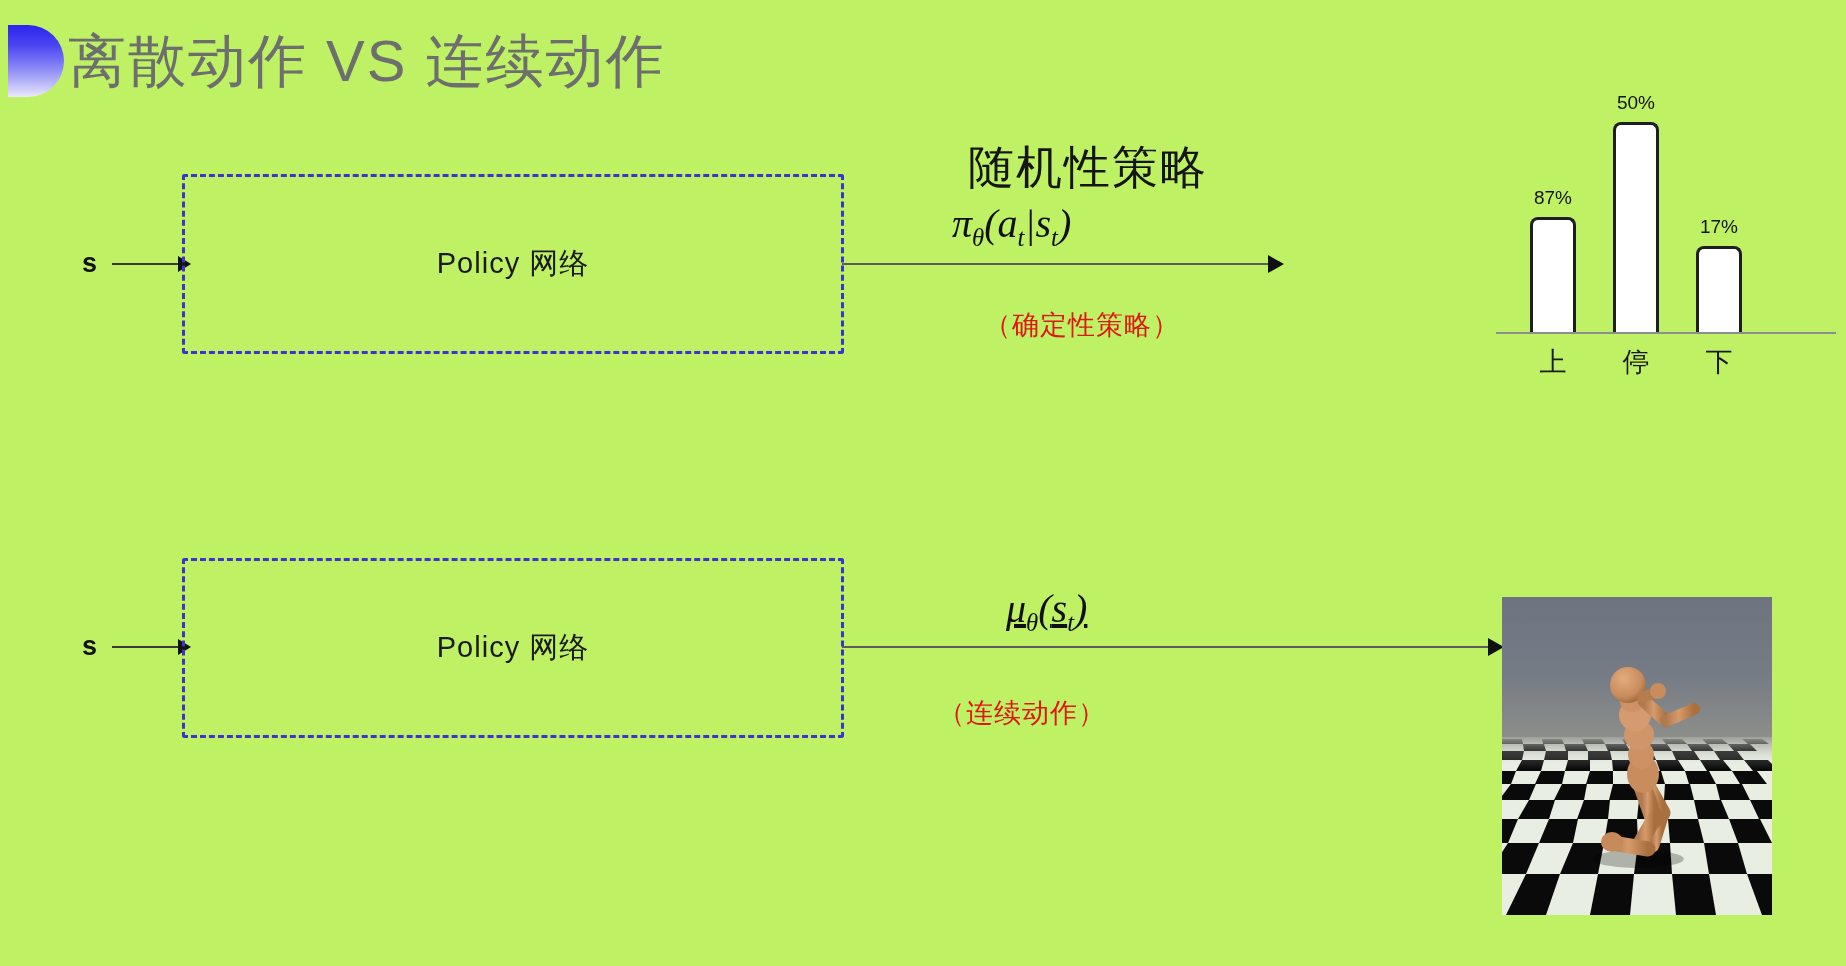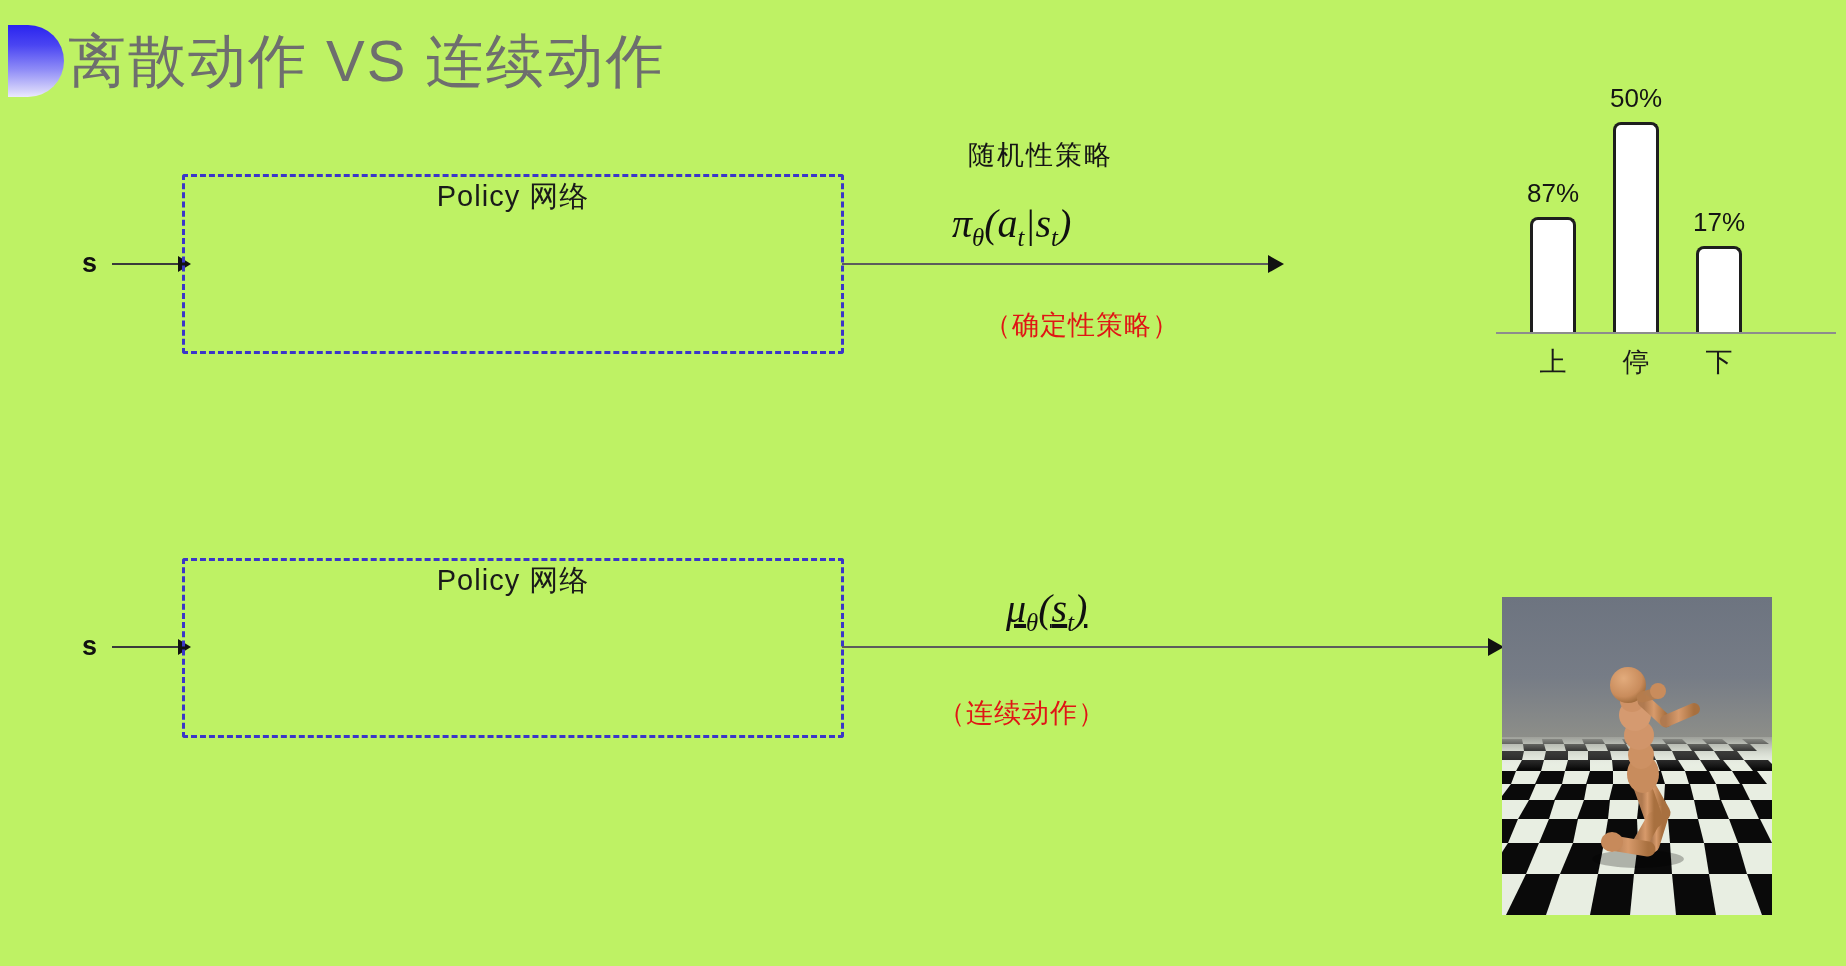"50%" .bar-value { font-size: 26px -> 19px }
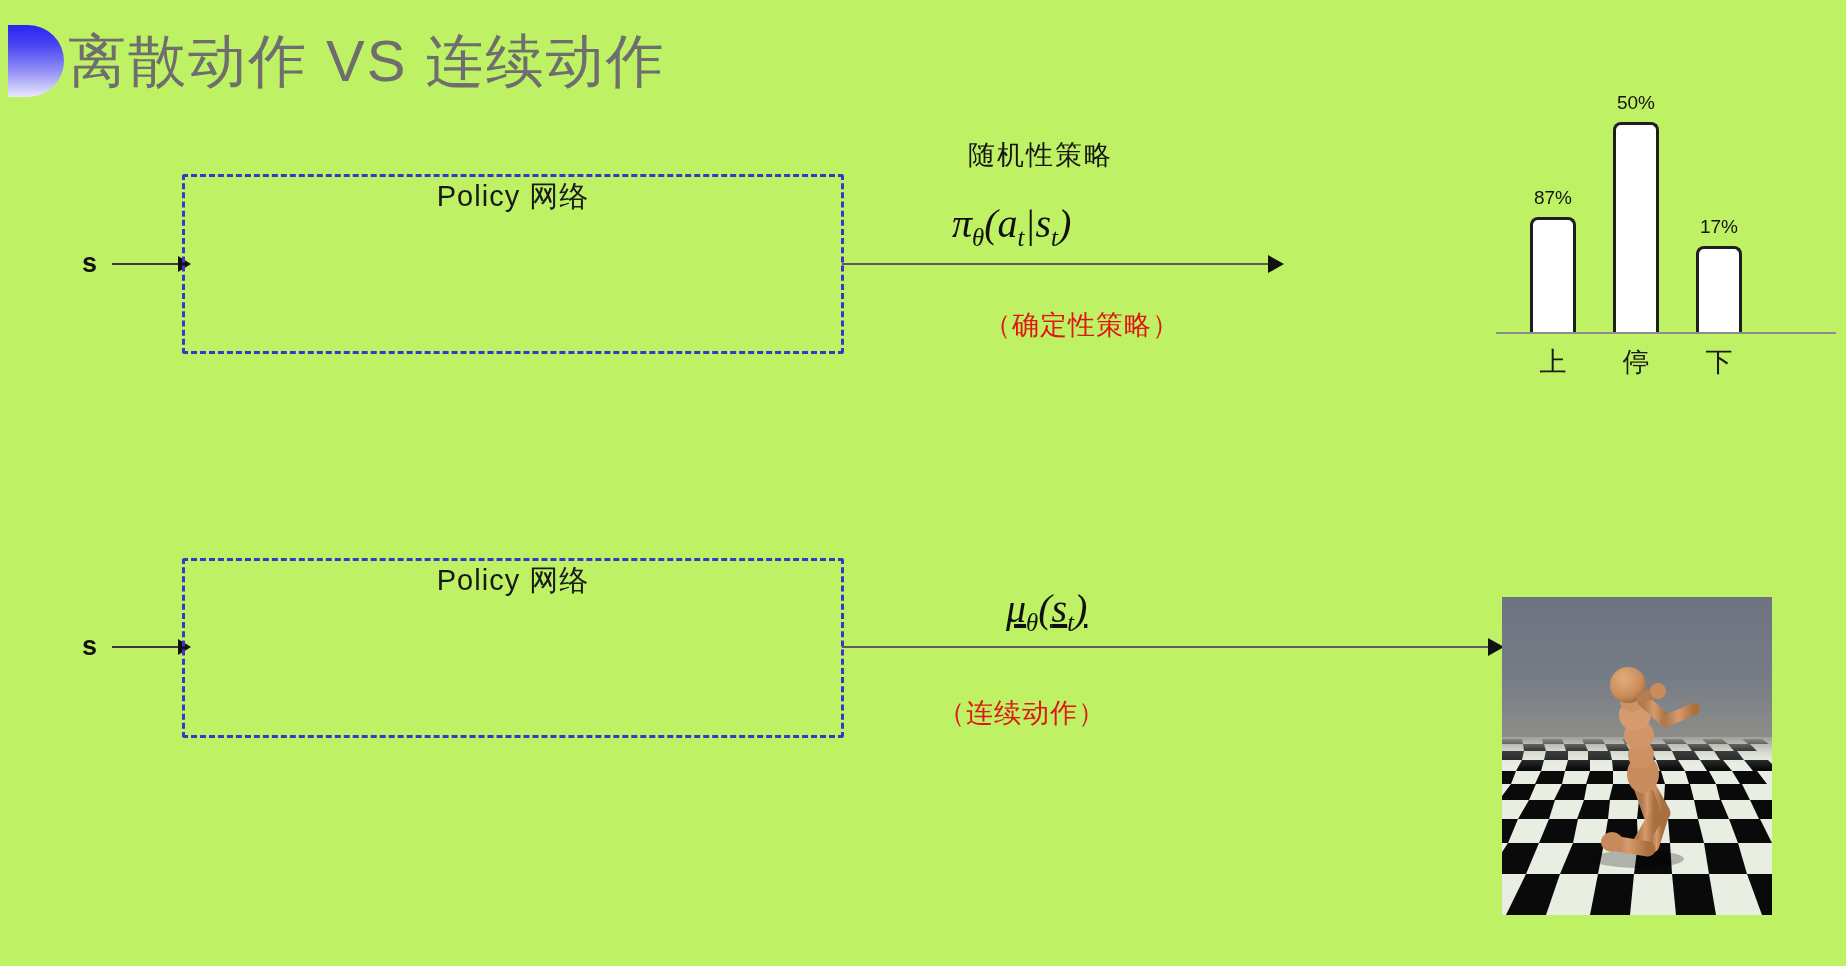"随机性策略" .ann-title { font-size: 27px -> 46px }
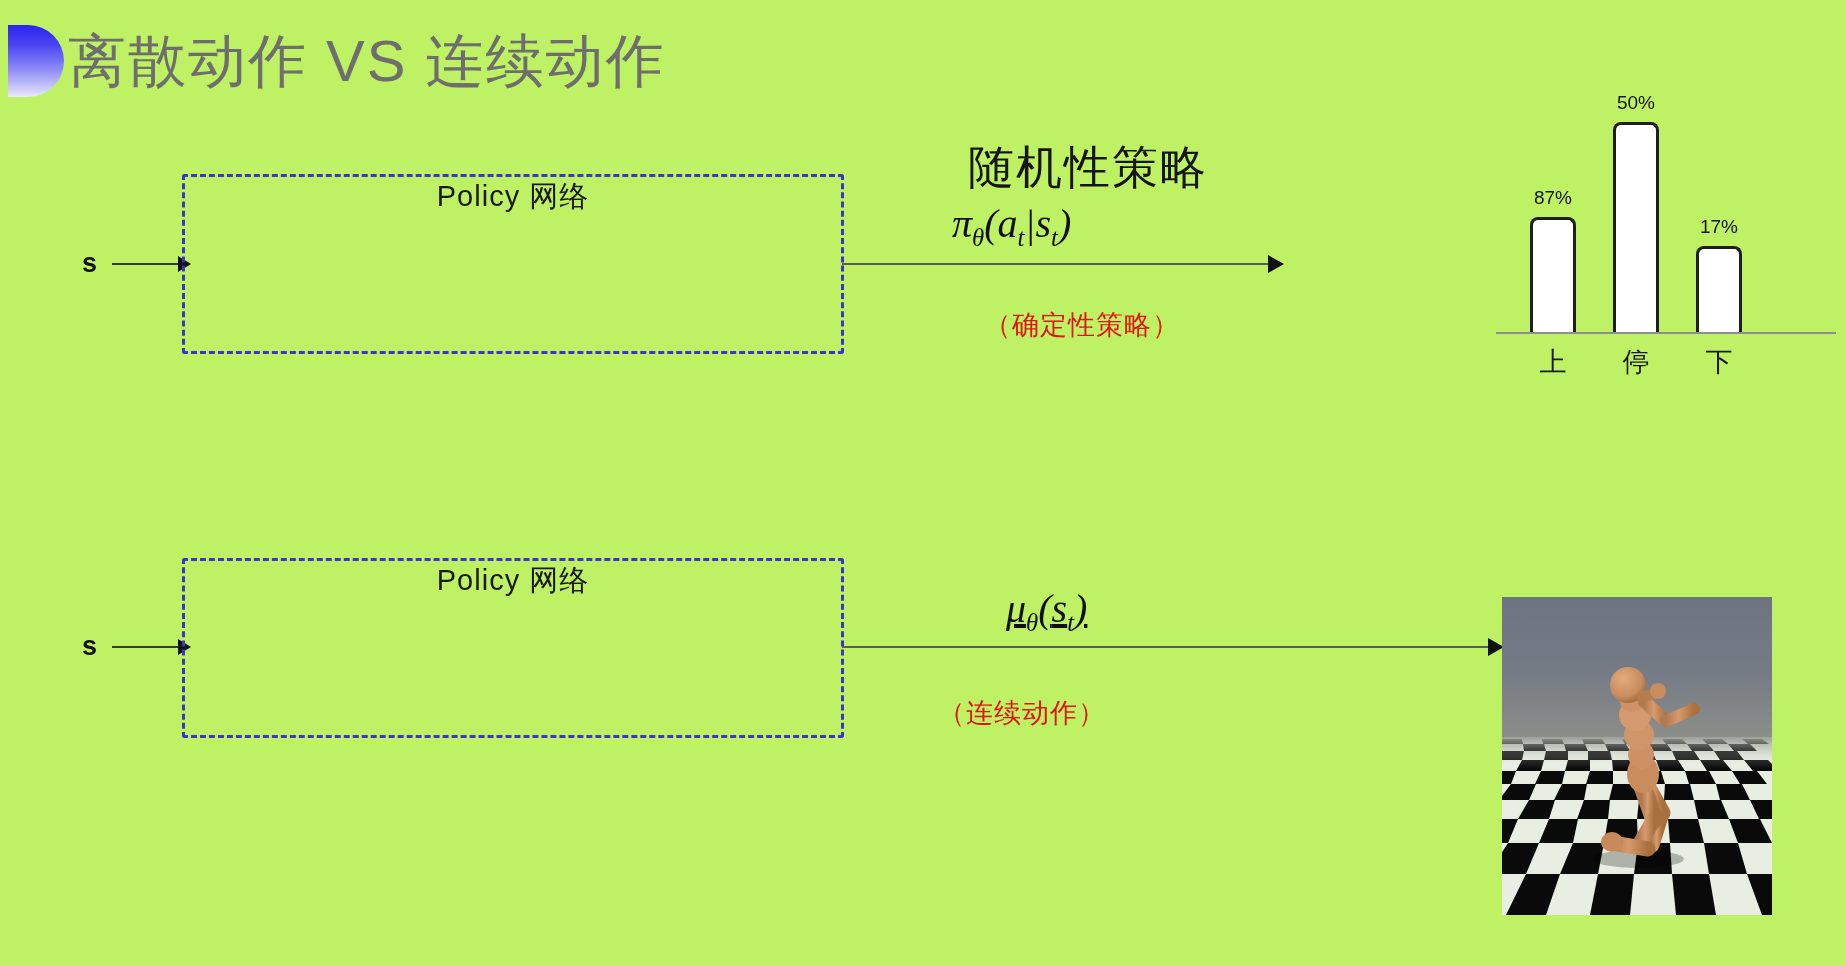"Policy 网络" .policy-box { align-items: flex-start -> center }
